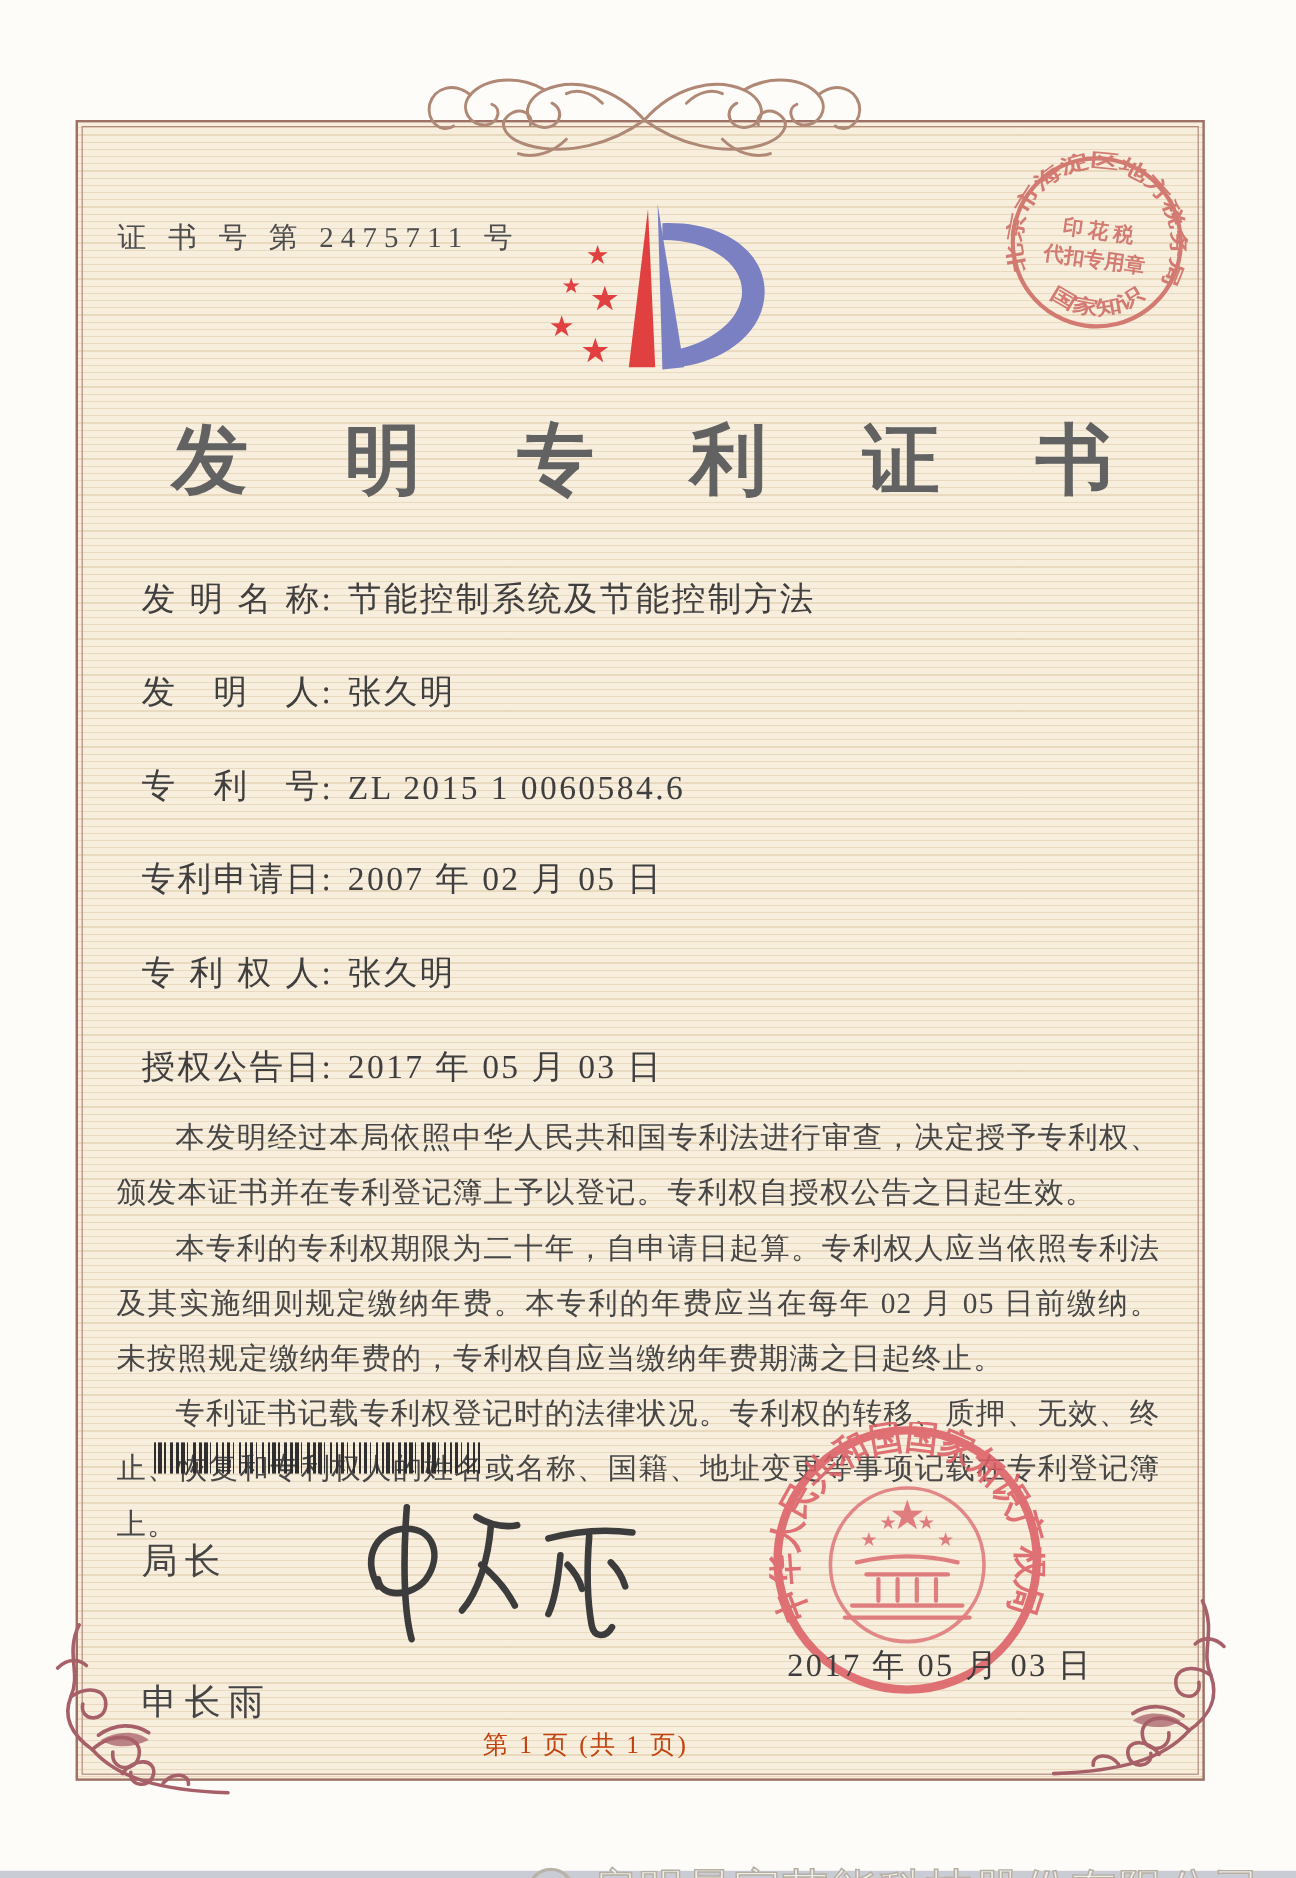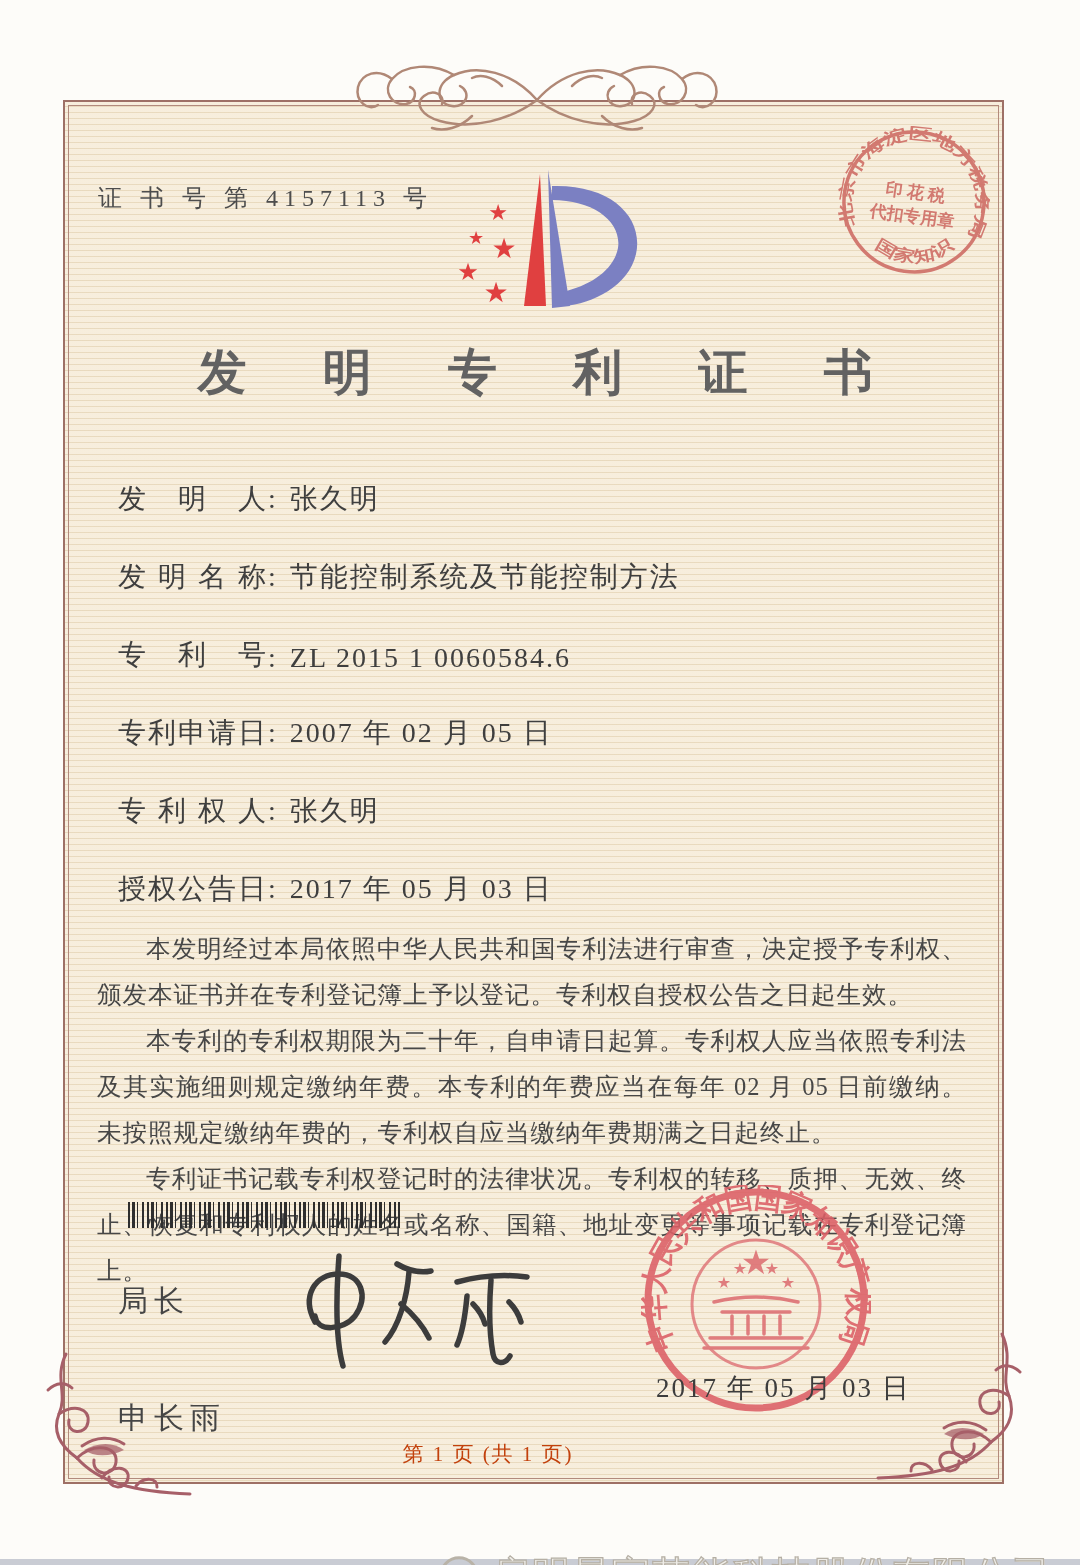"证 书 号 第 4157113" div.cert-number { text: 4157113 -> 2475711 }
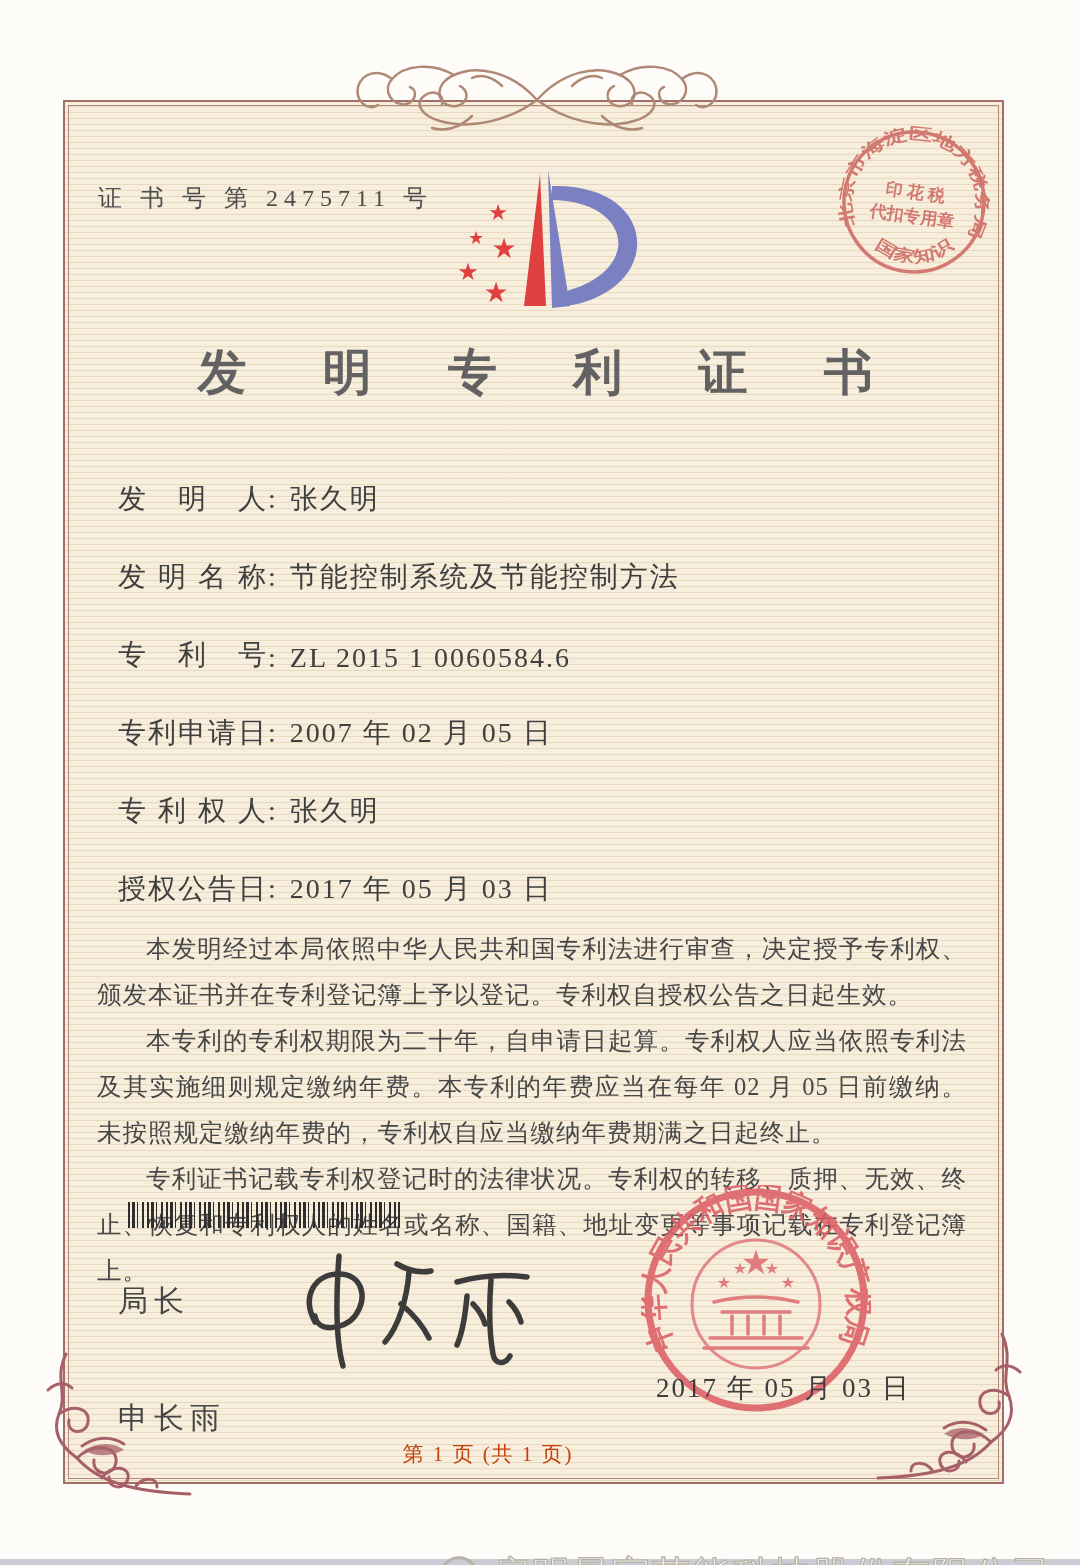"发 明 专 利 证" .title { font-size: 49px -> 64px }
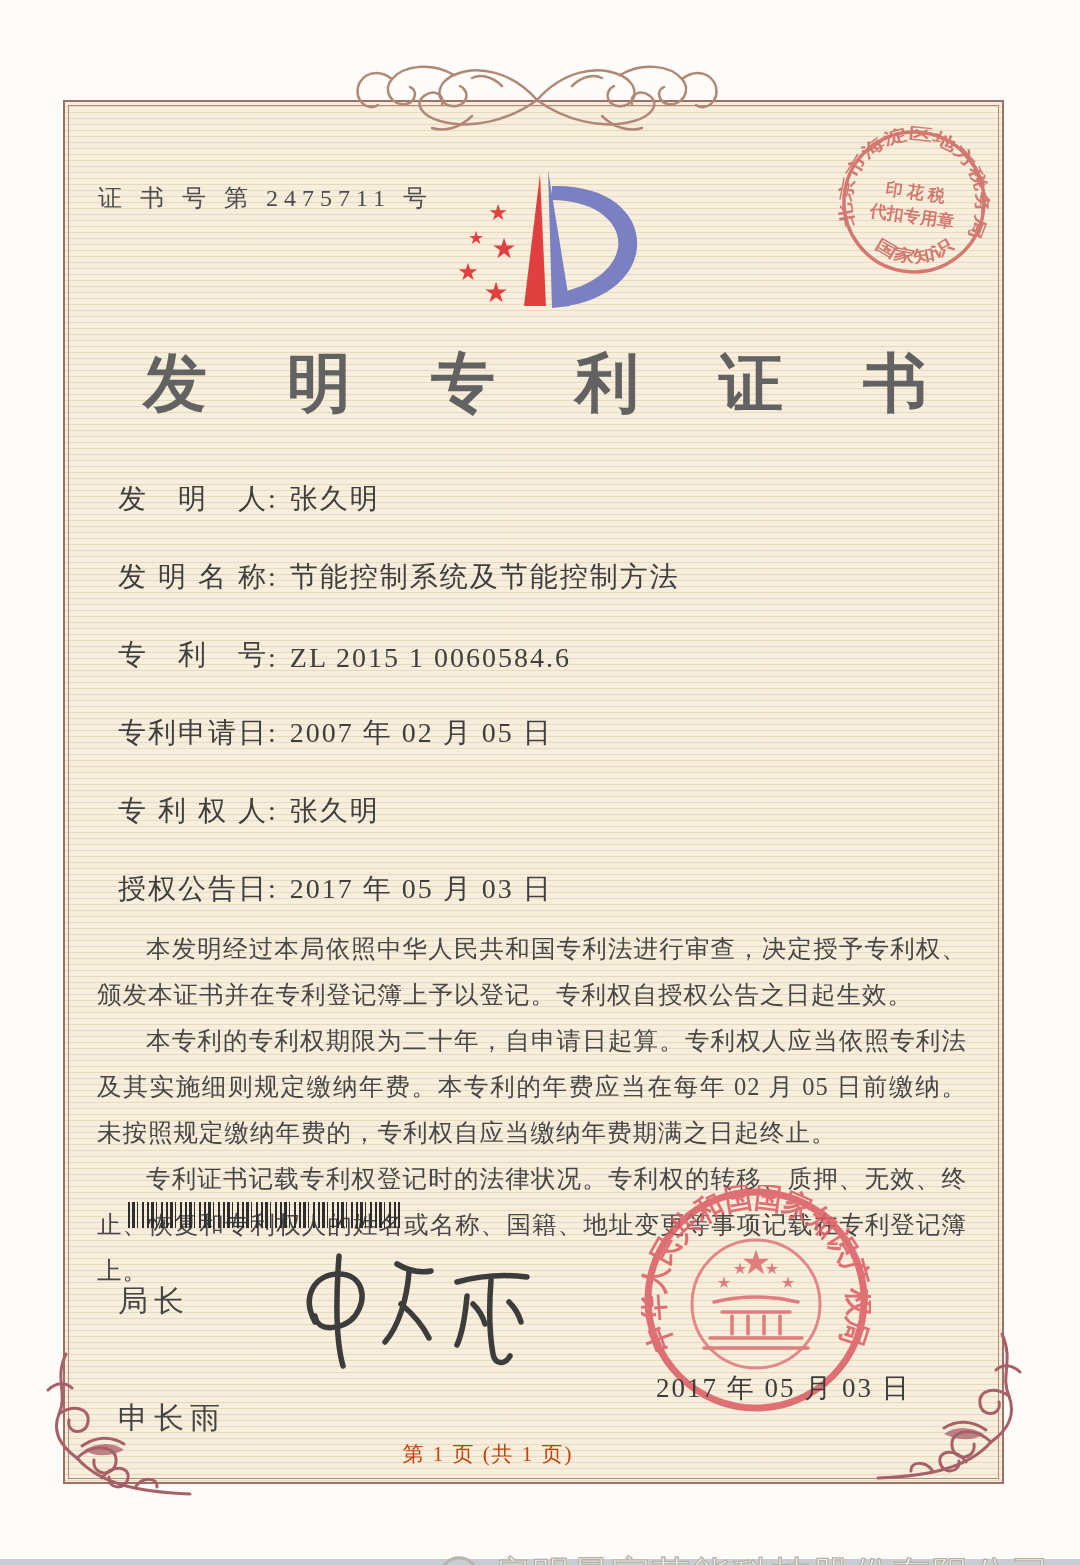"发明人: 张久明" div.field-row { order: before "发明名称: 节能控制系统及节能控制方法" -> after "发明名称: 节能控制系统及节能控制方法" }
